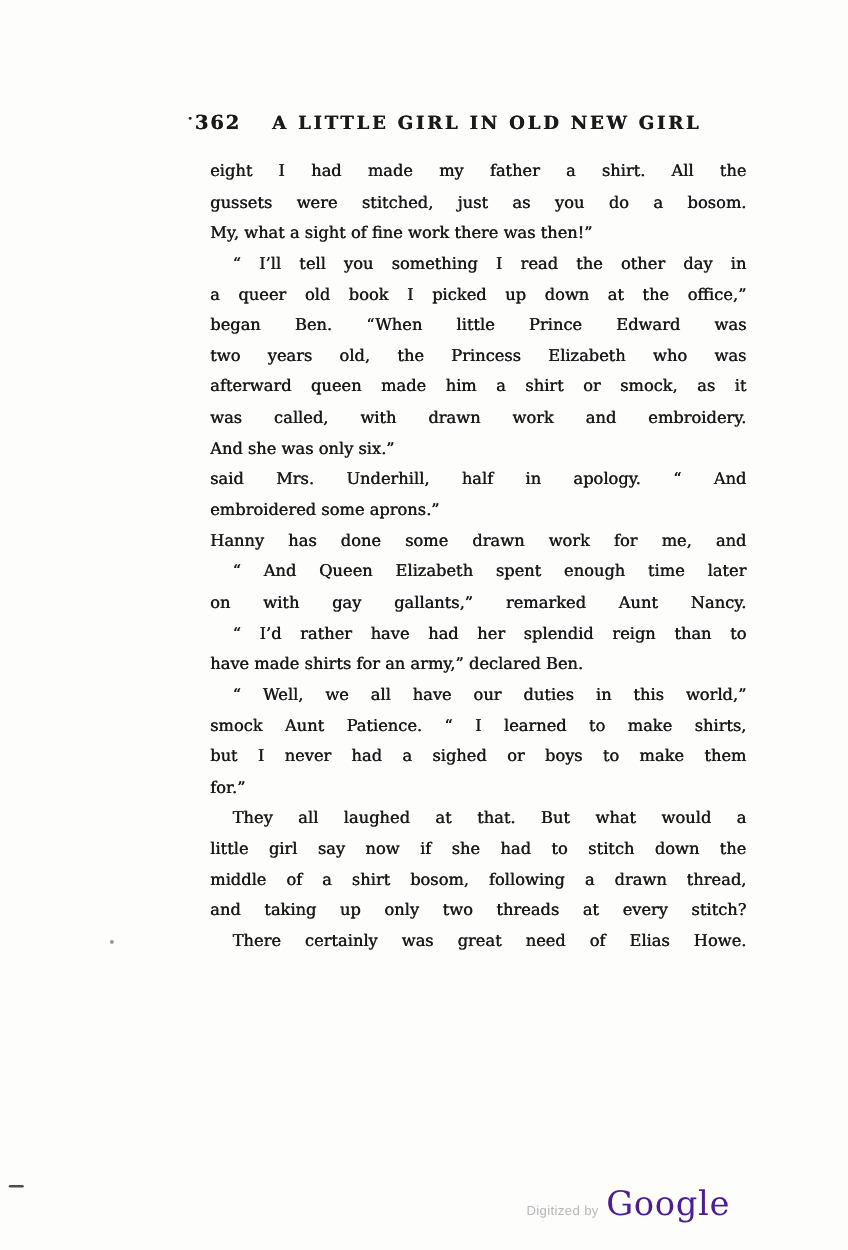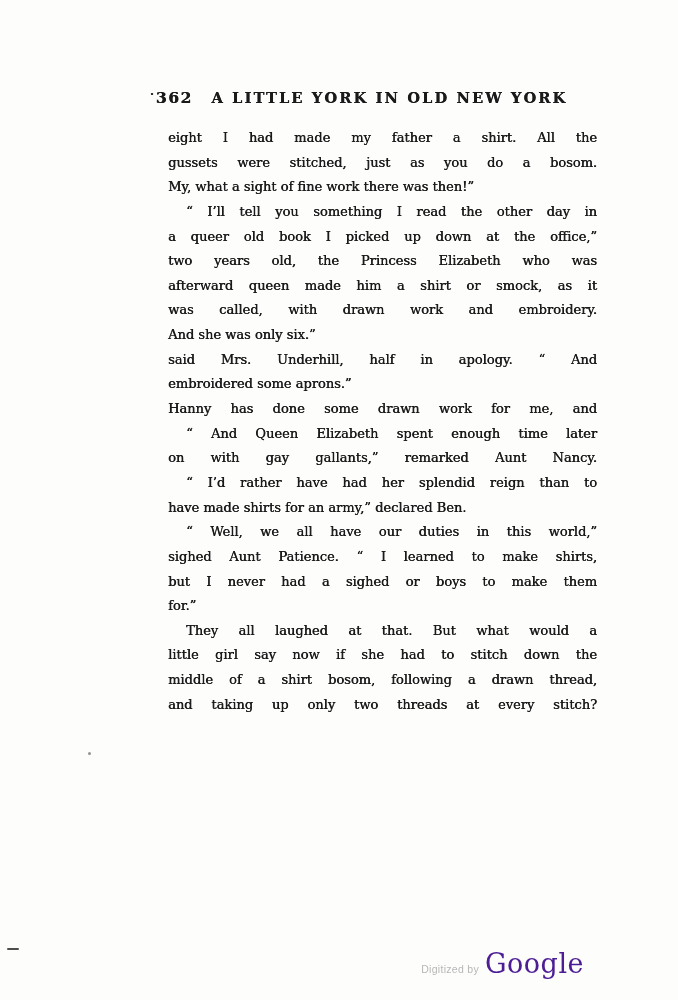"A LITTLE YORK IN OLD" span.head-title { text: YORK IN OLD NEW YORK -> GIRL IN OLD NEW GIRL }
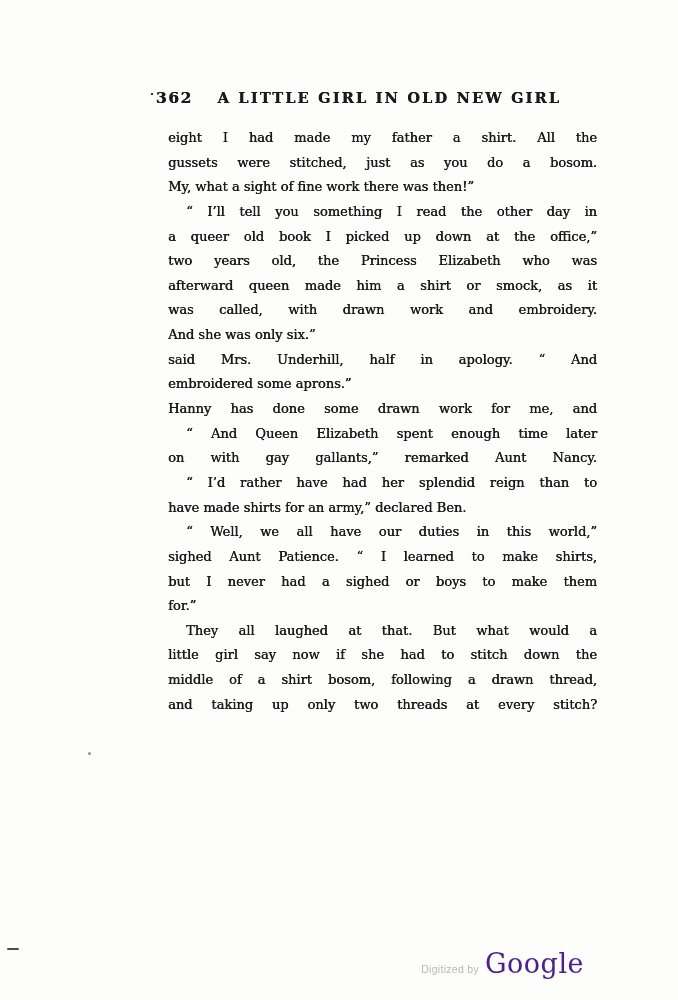"began Ben. “When little Prince" div.line { html: none -> <div>began Ben. “When little Prince Edward was</div> }
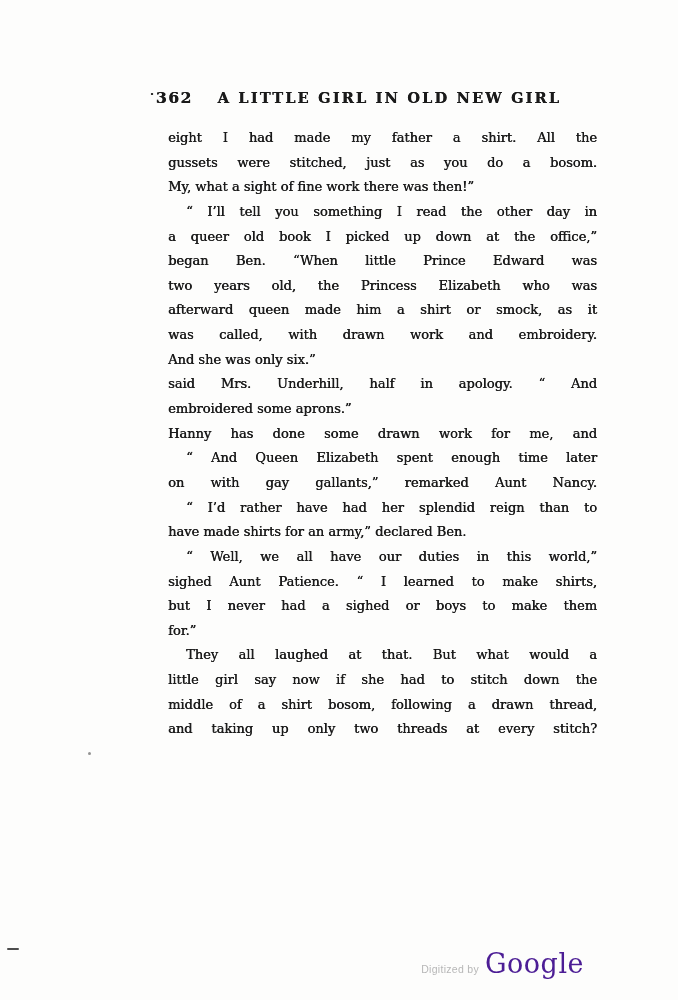"sighed Aunt Patience. “ I" div.line { text: sighed -> smock }
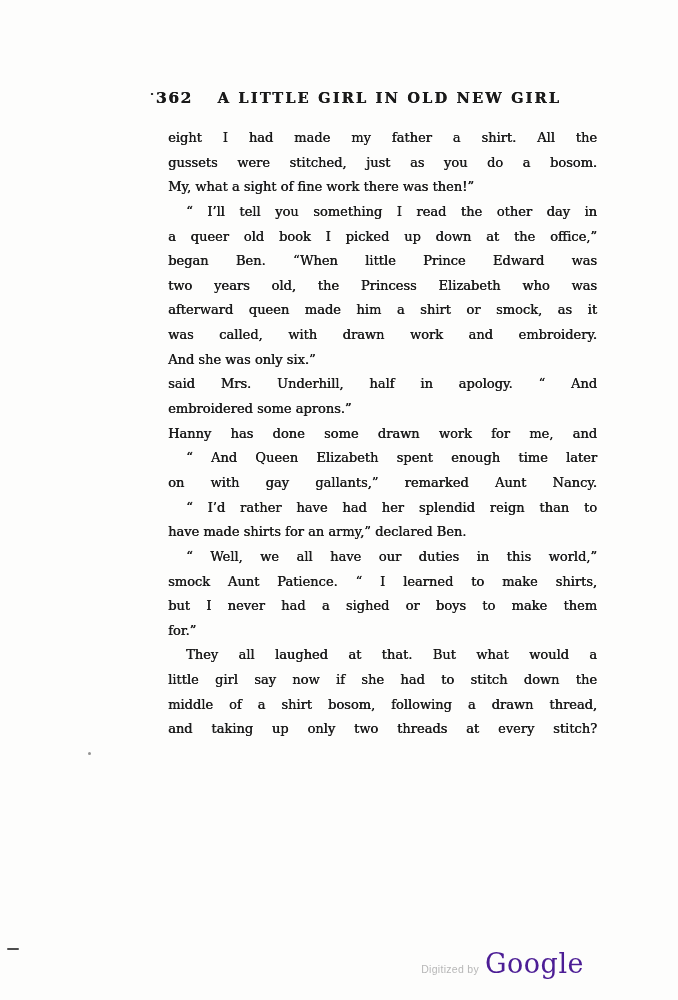"There certainly was great need" div.line { html: none -> <div>There certainly was great need of Elias Howe.</div> }
